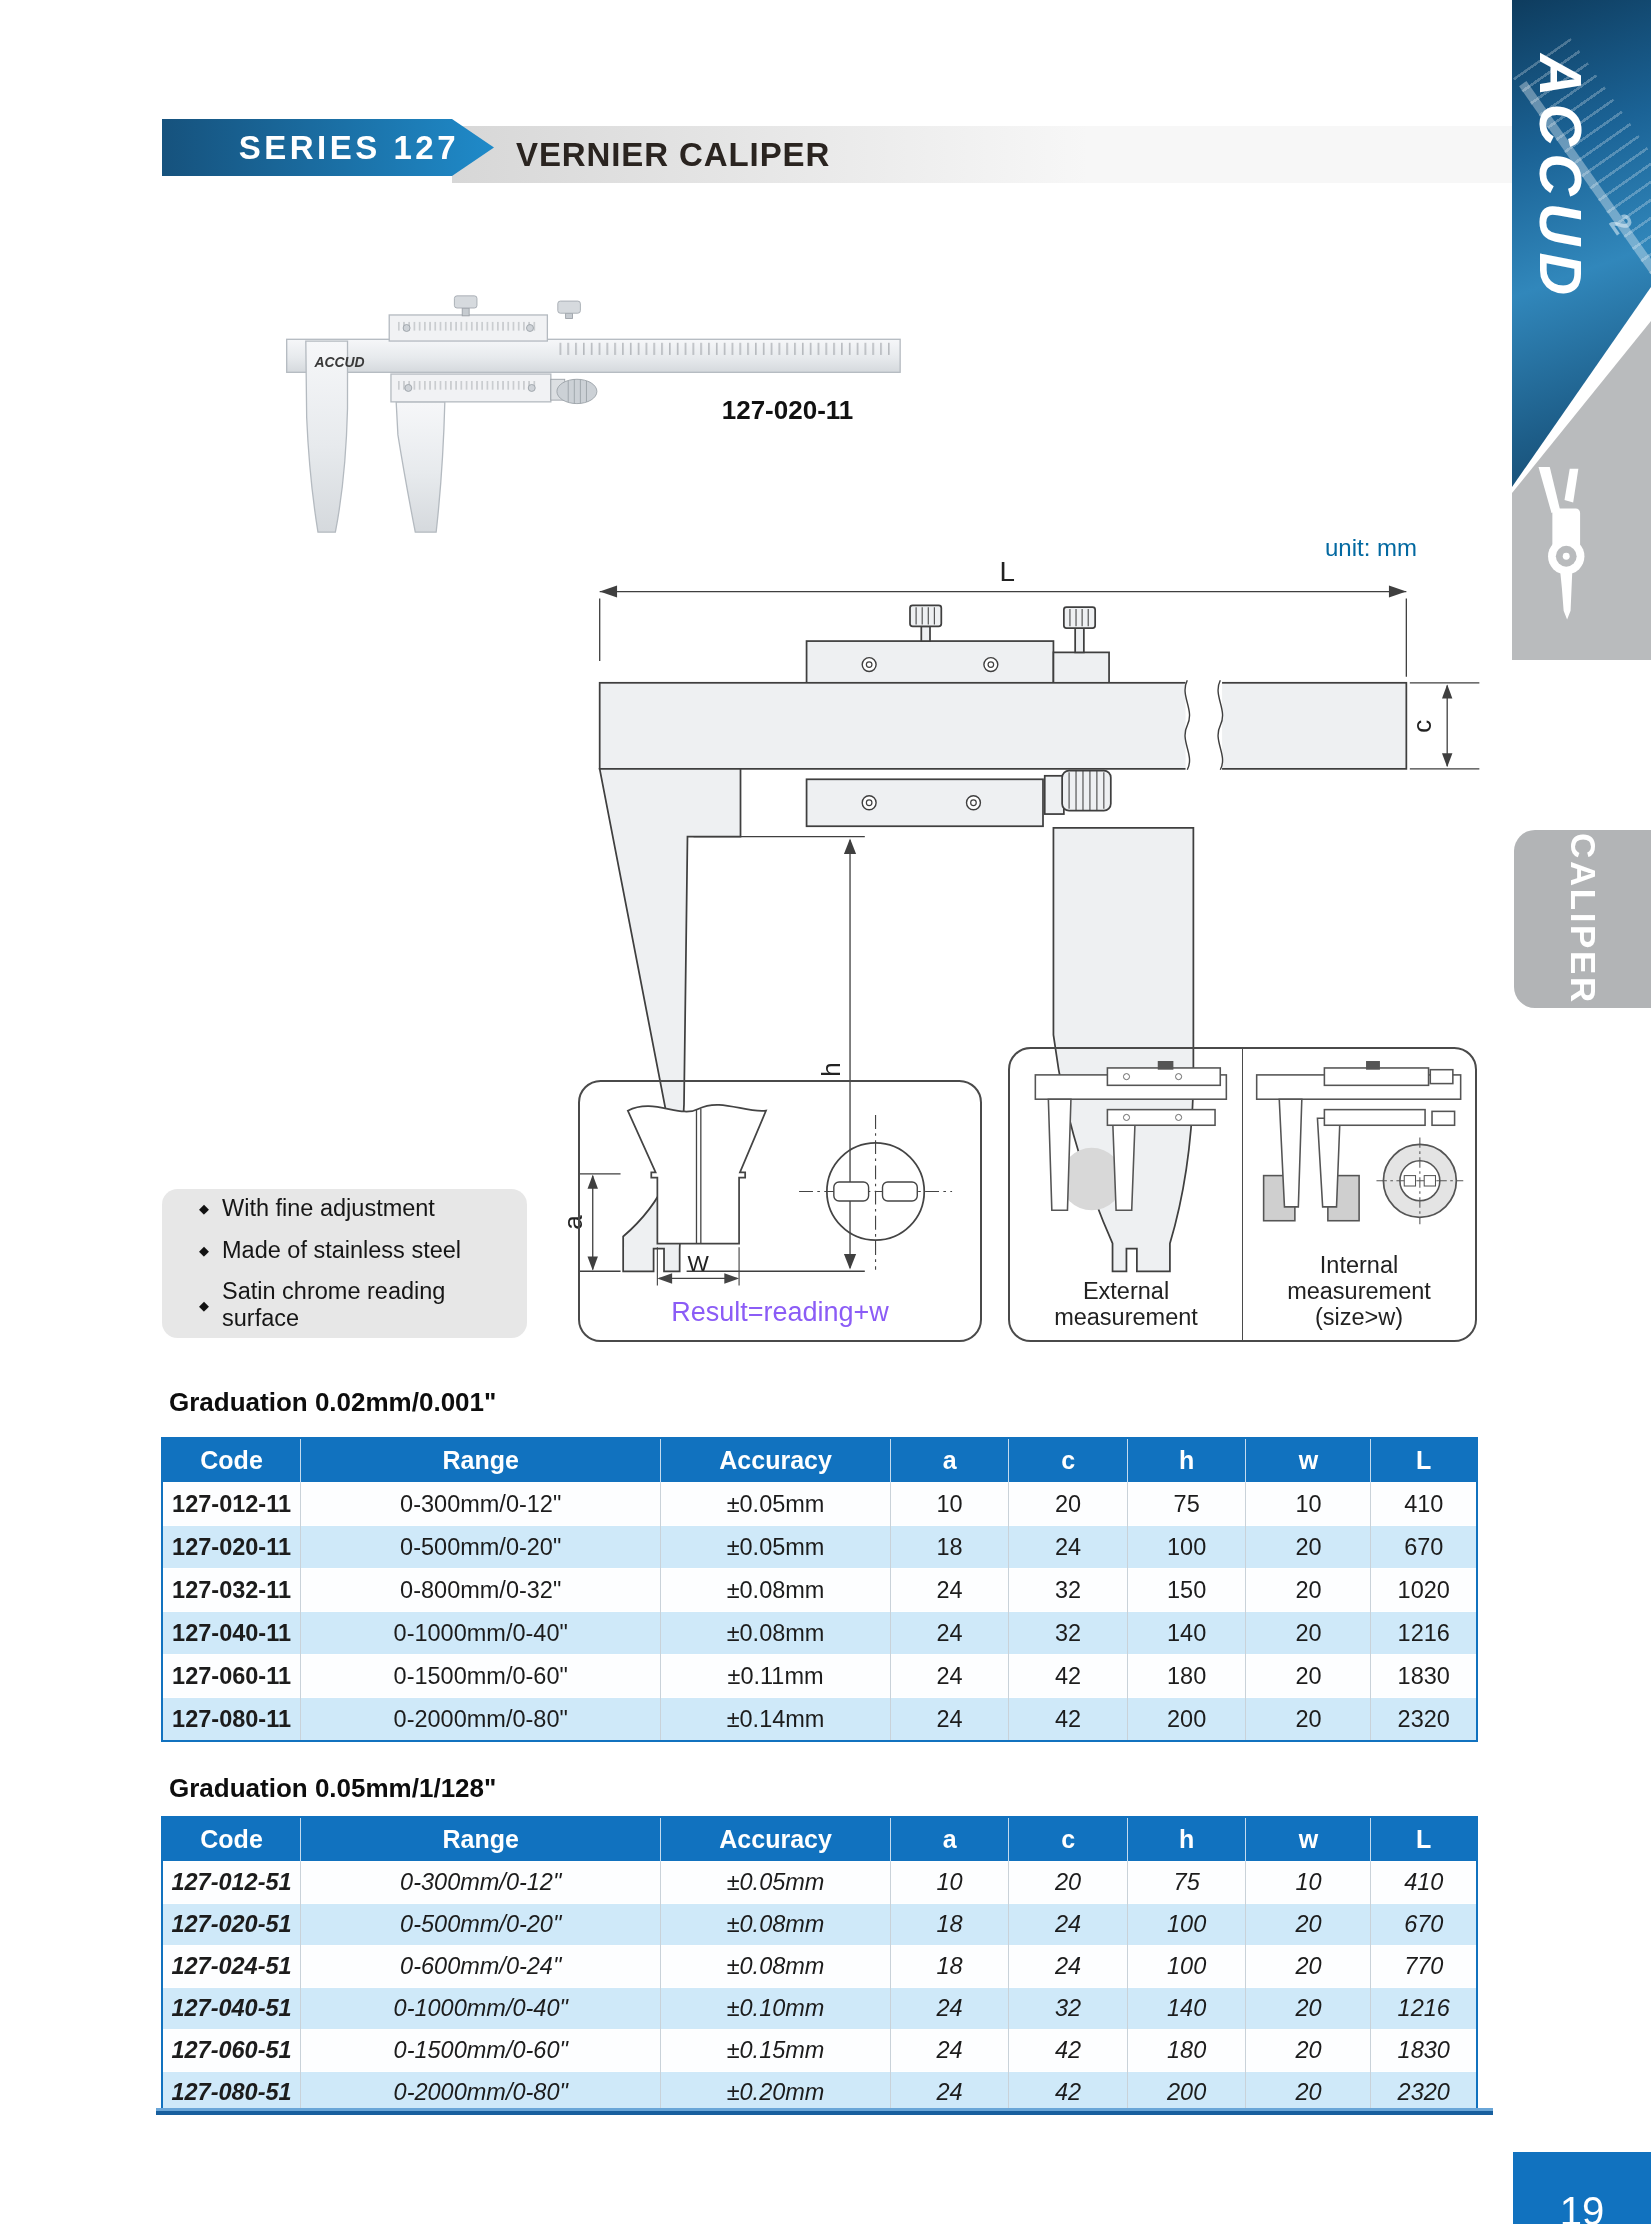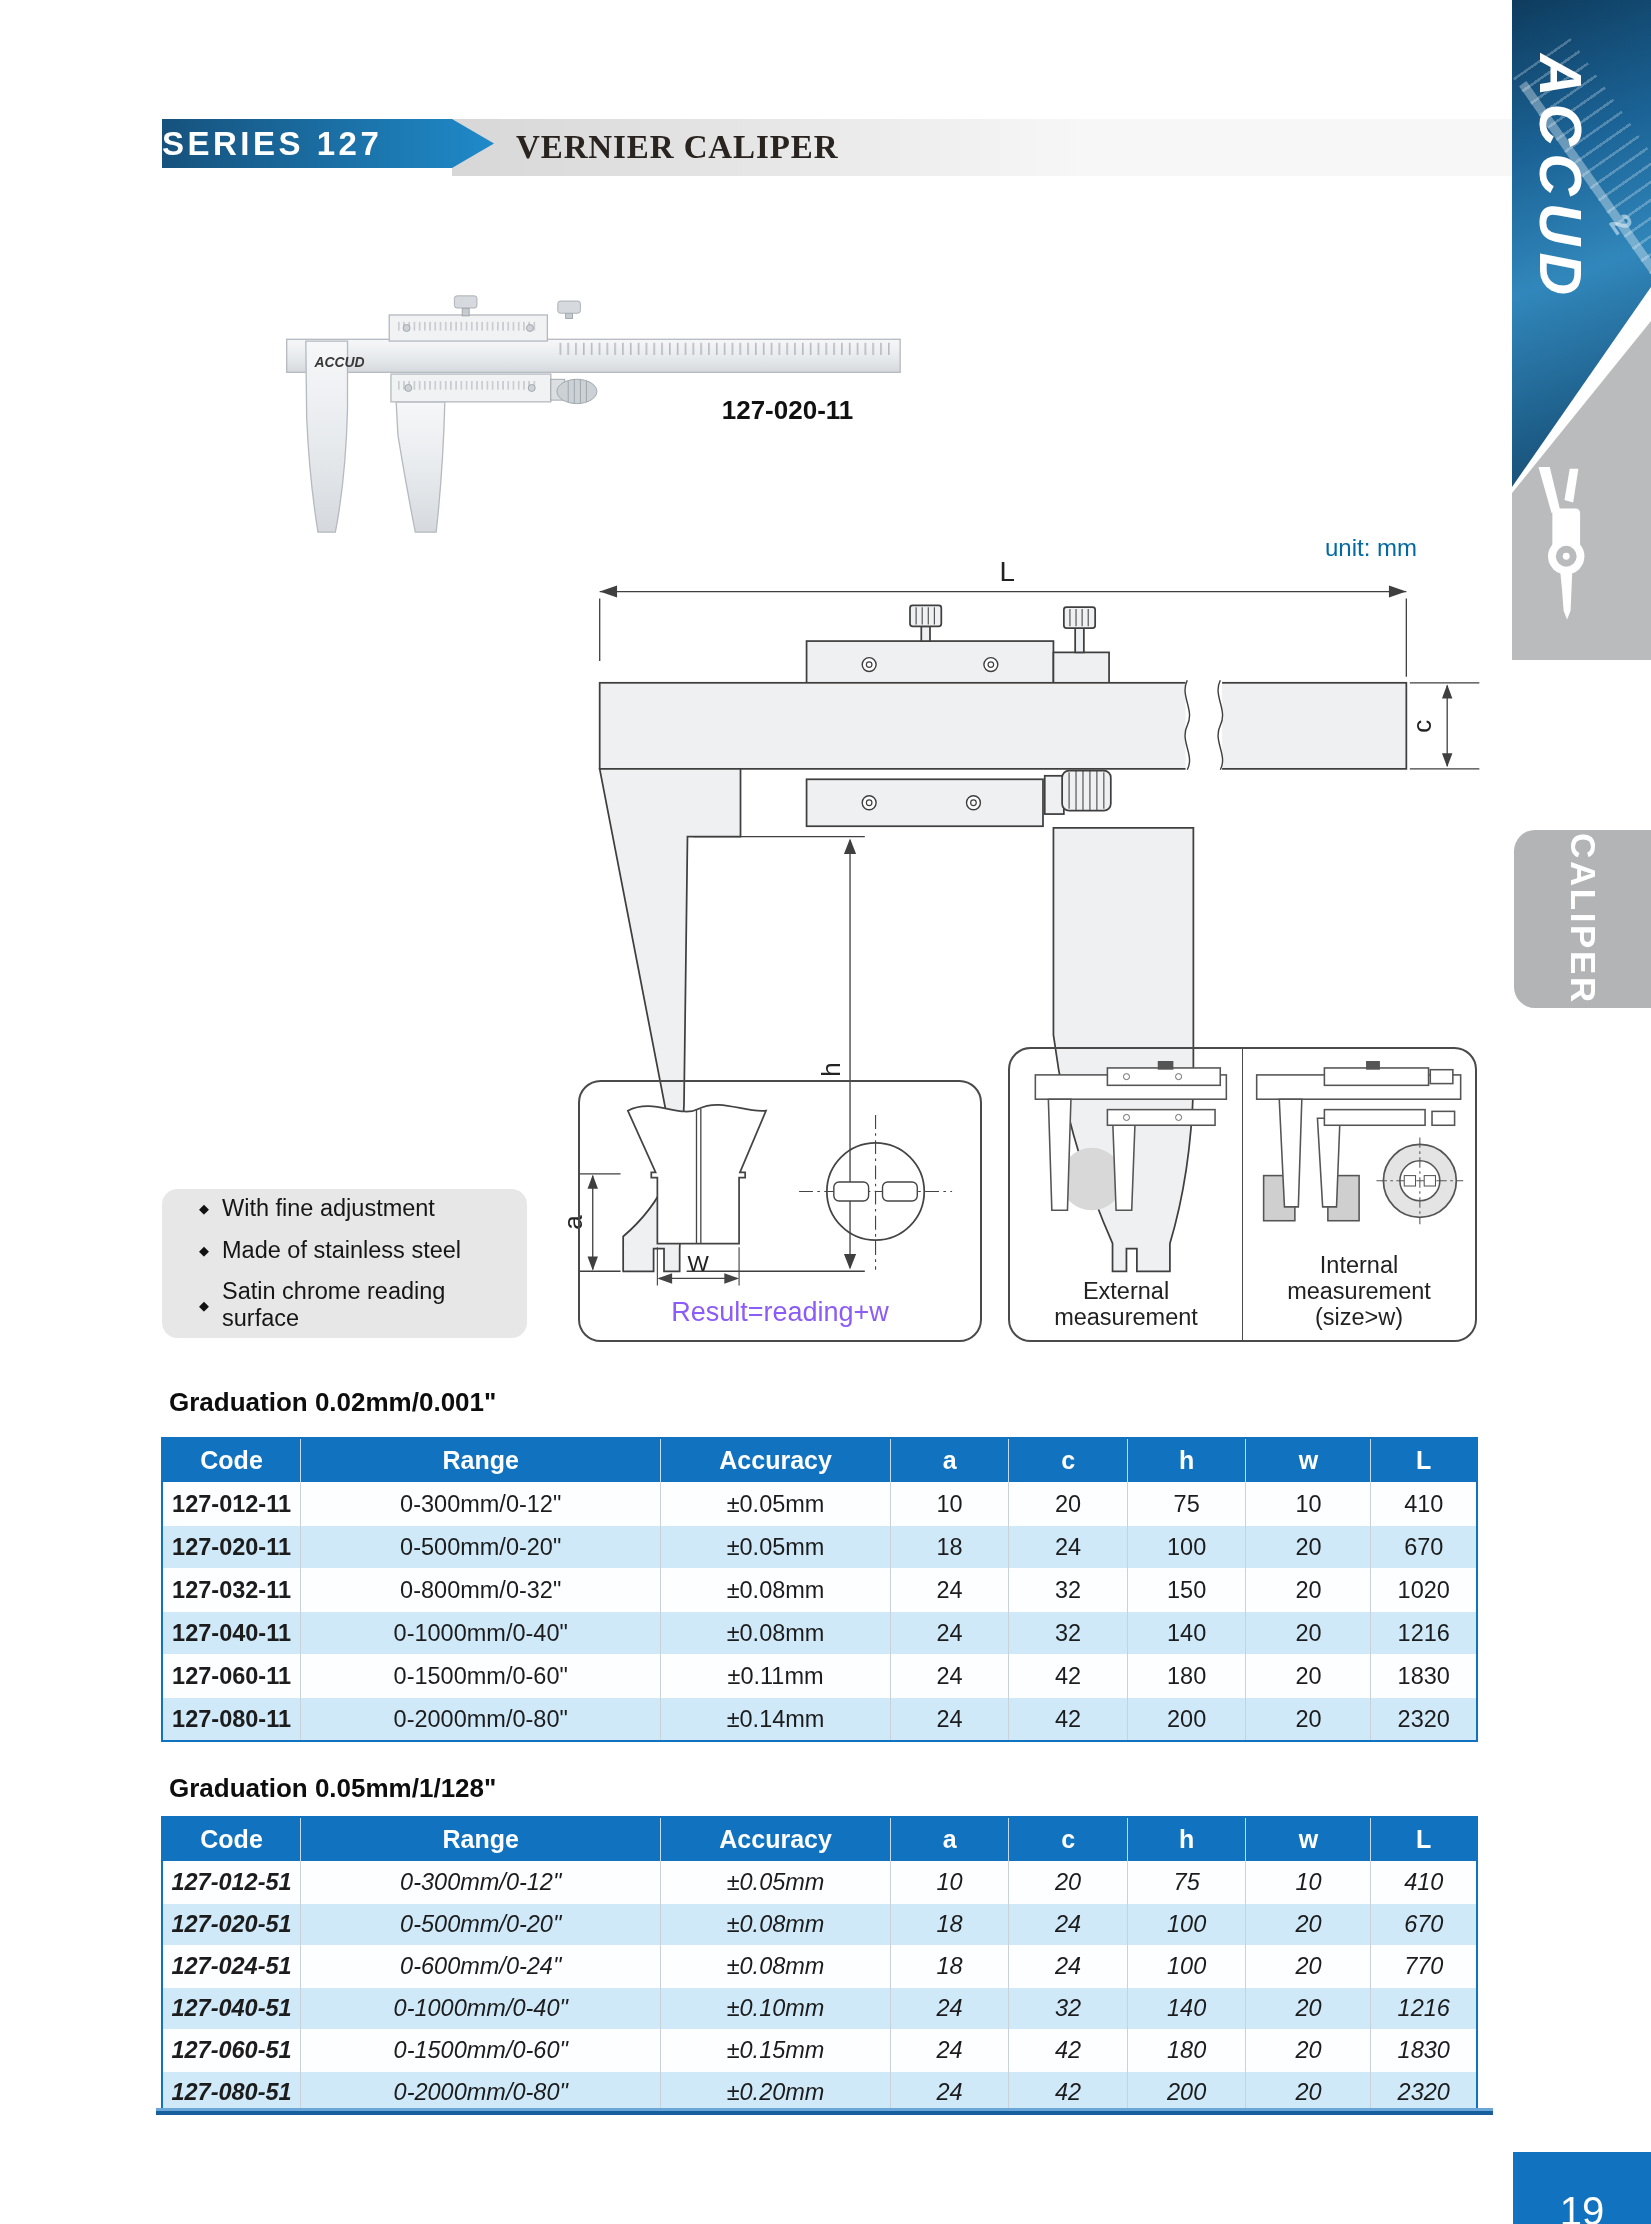"SERIES 127" .series-blue { height: 49px -> 57px; justify-content: flex-start -> flex-end }
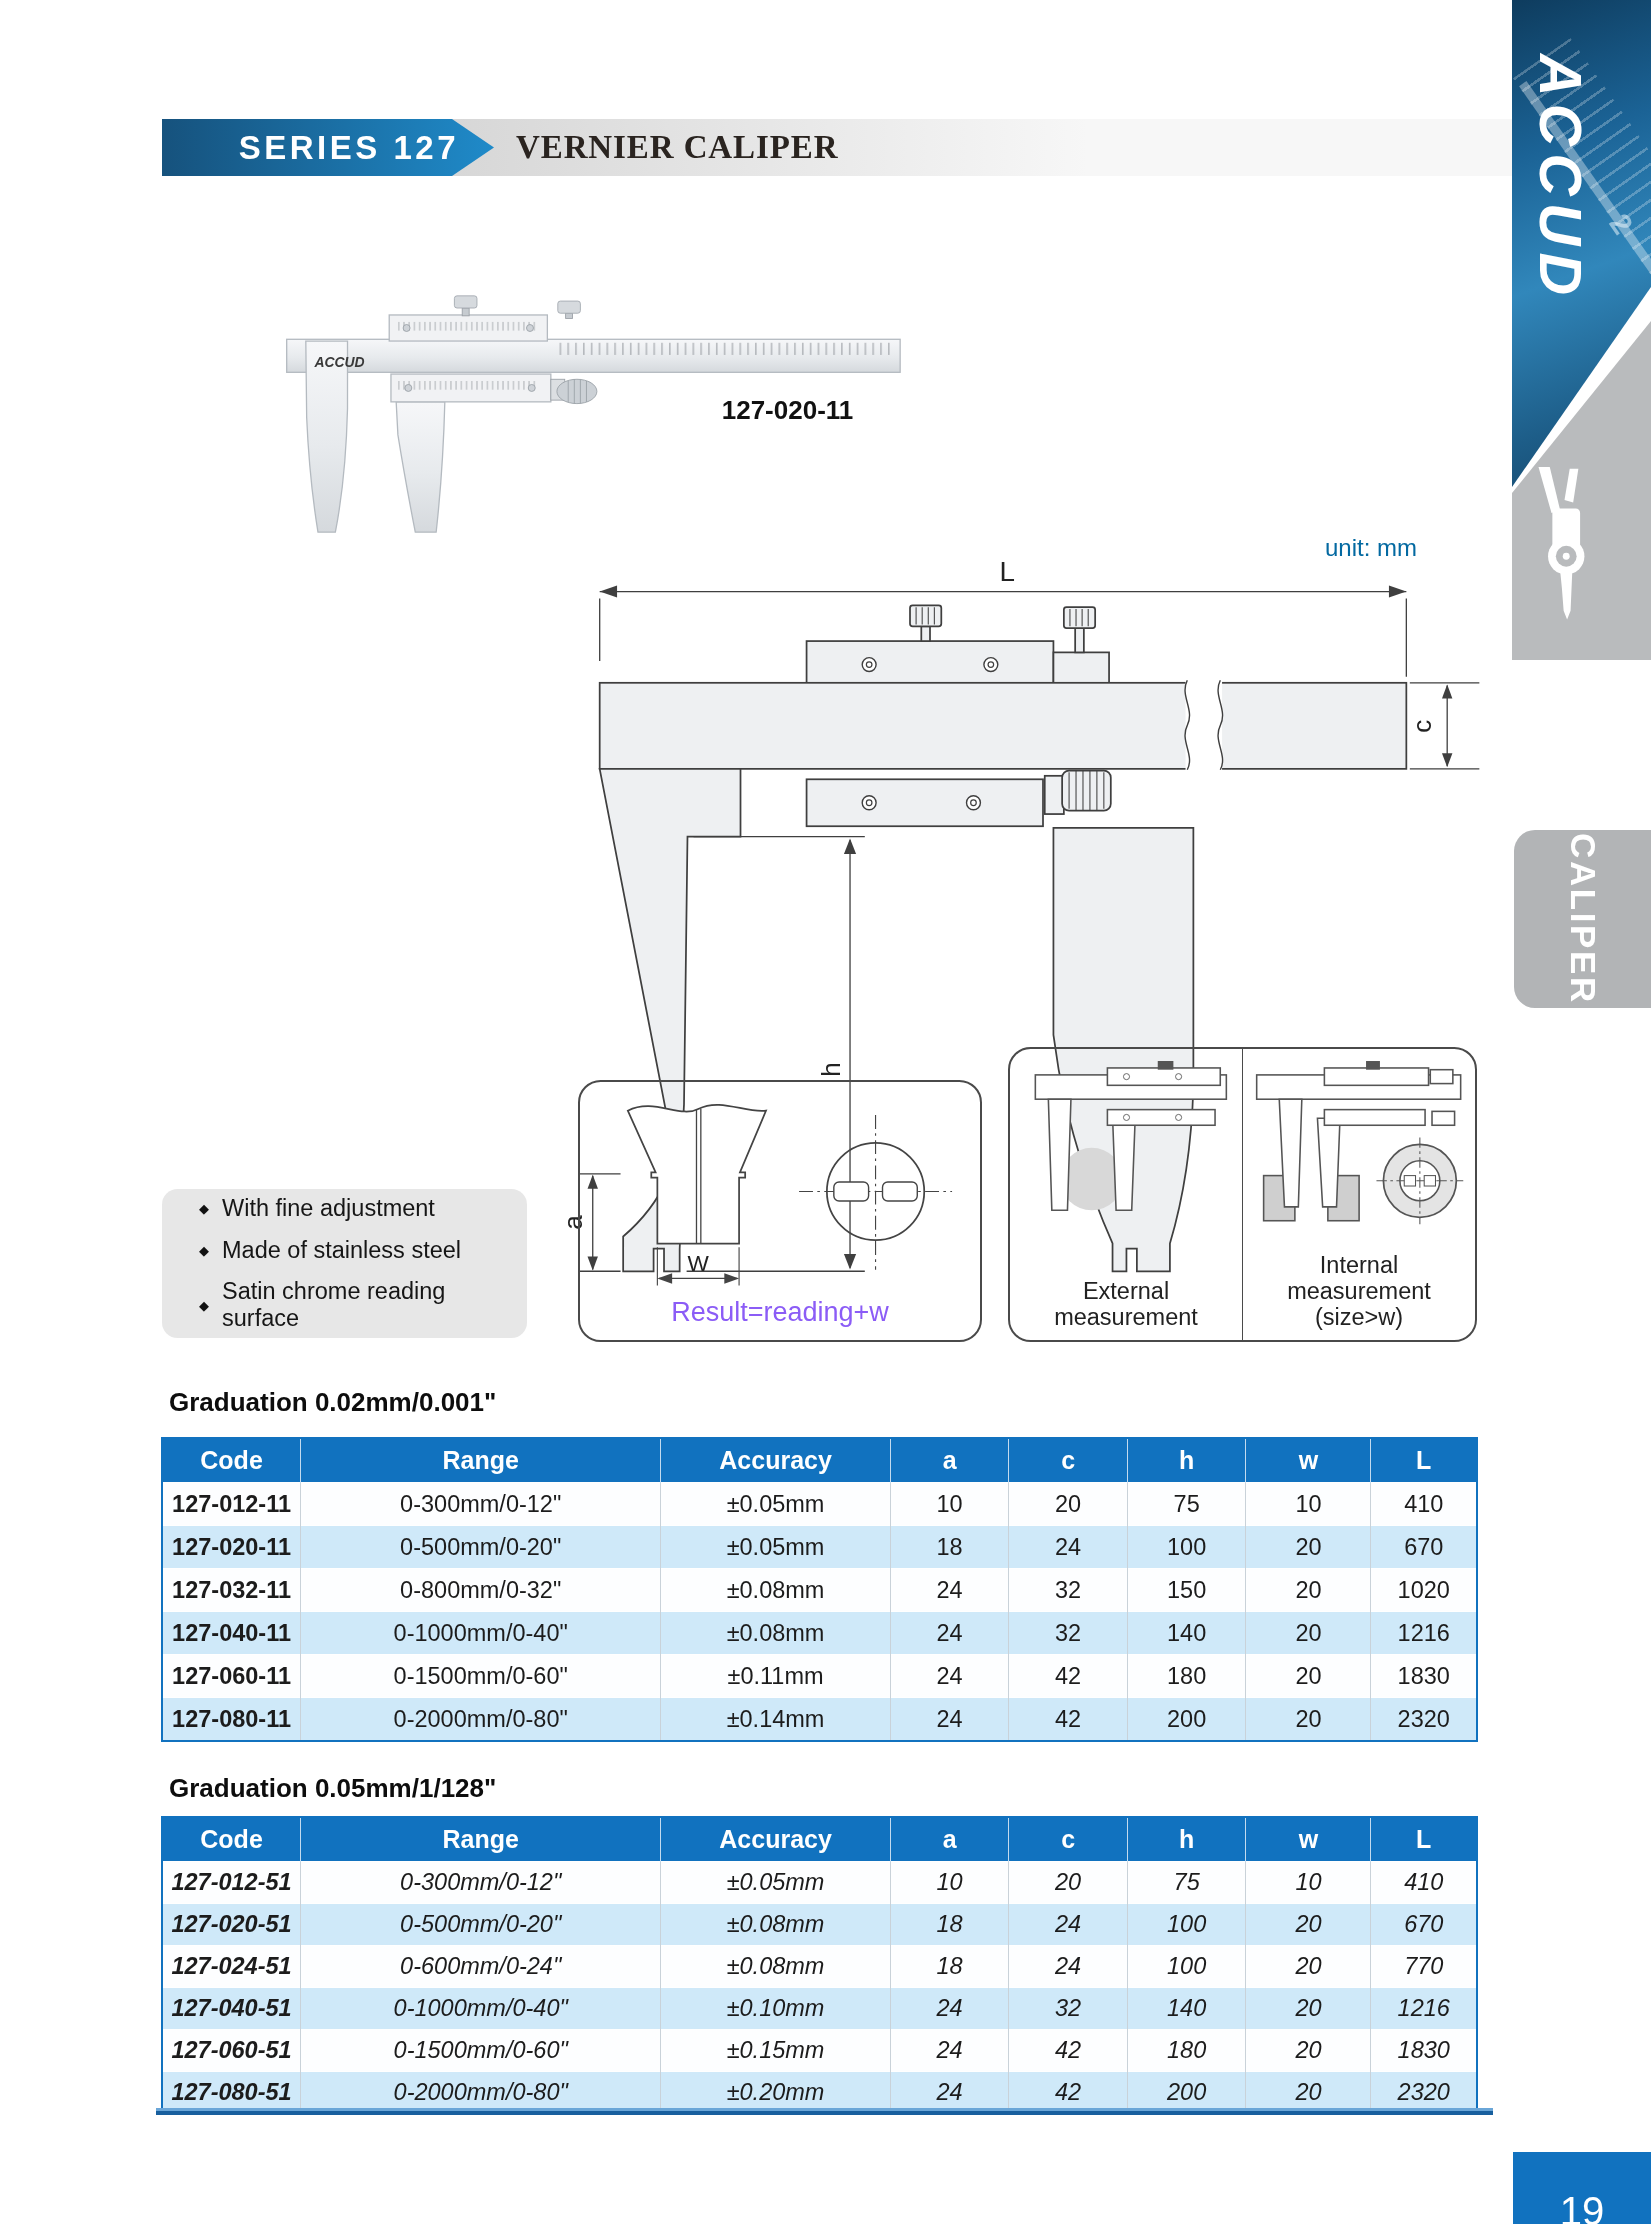"VERNIER CALIPER" .series-gray { font-family: Liberation Serif, serif -> none; top: 119px -> 126px }
